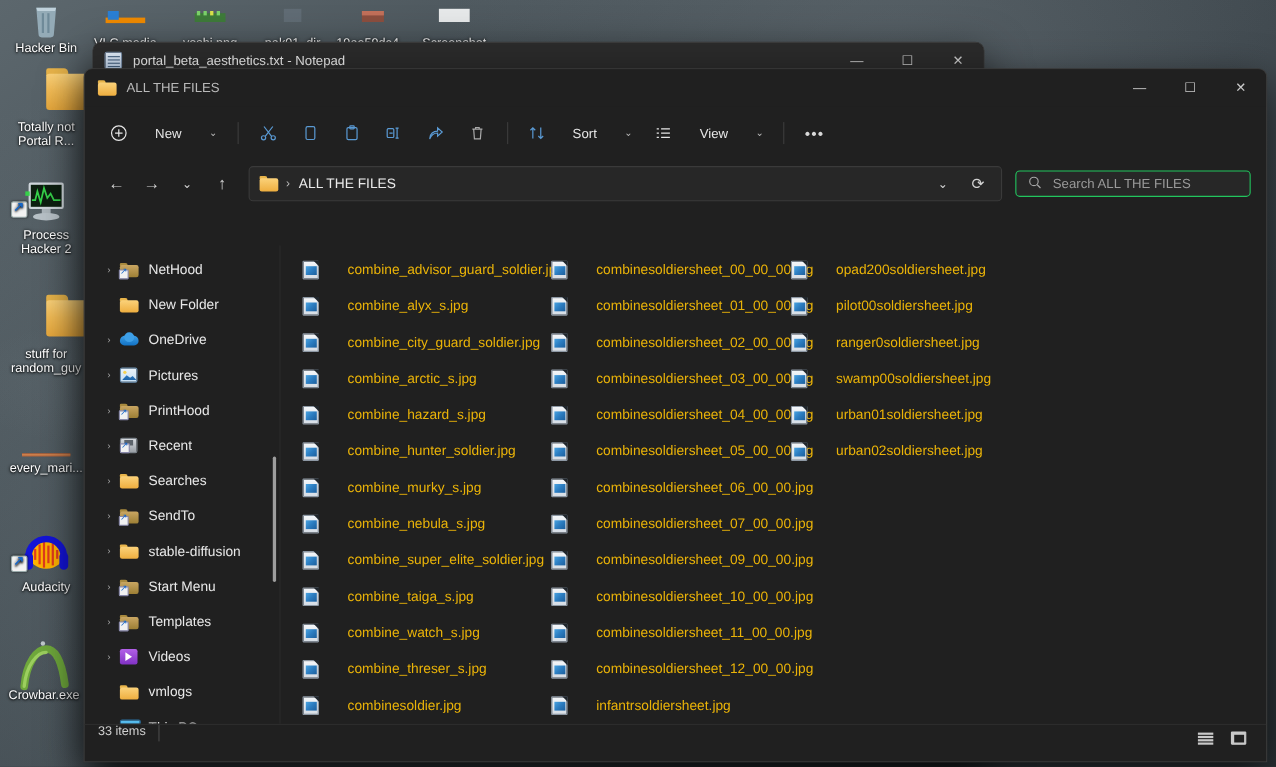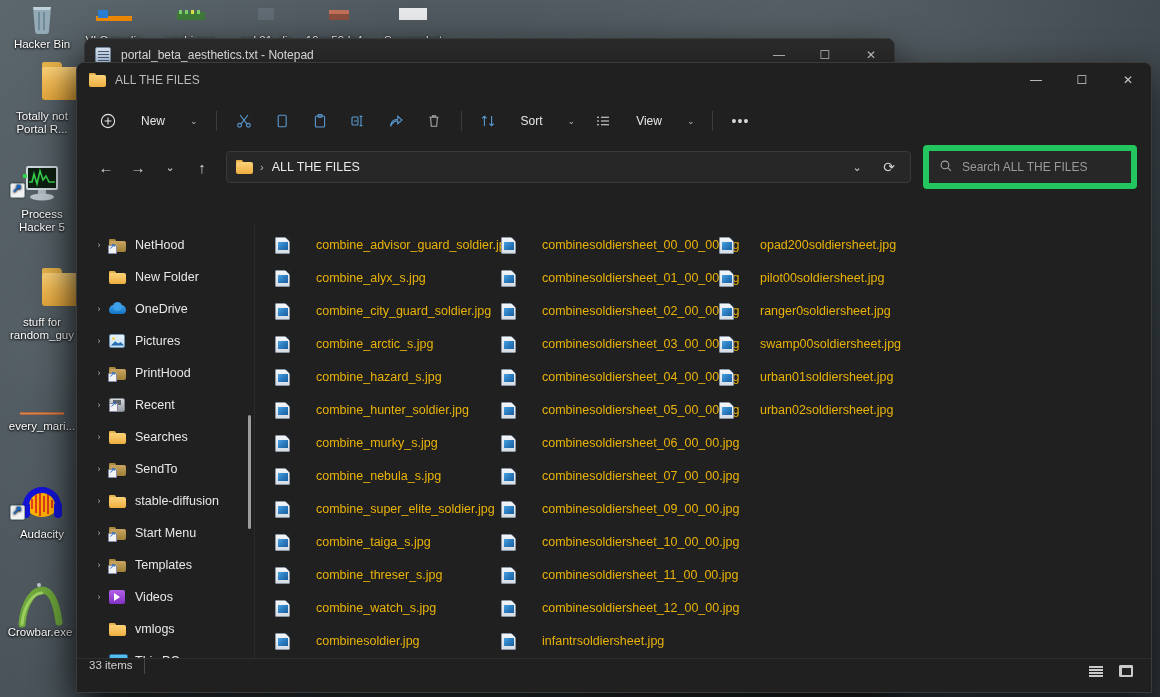"Search ALL THE FILES" #searchbox { border: 6px solid #22c55e -> 1px solid #22c55e; height: 44px -> 24px }
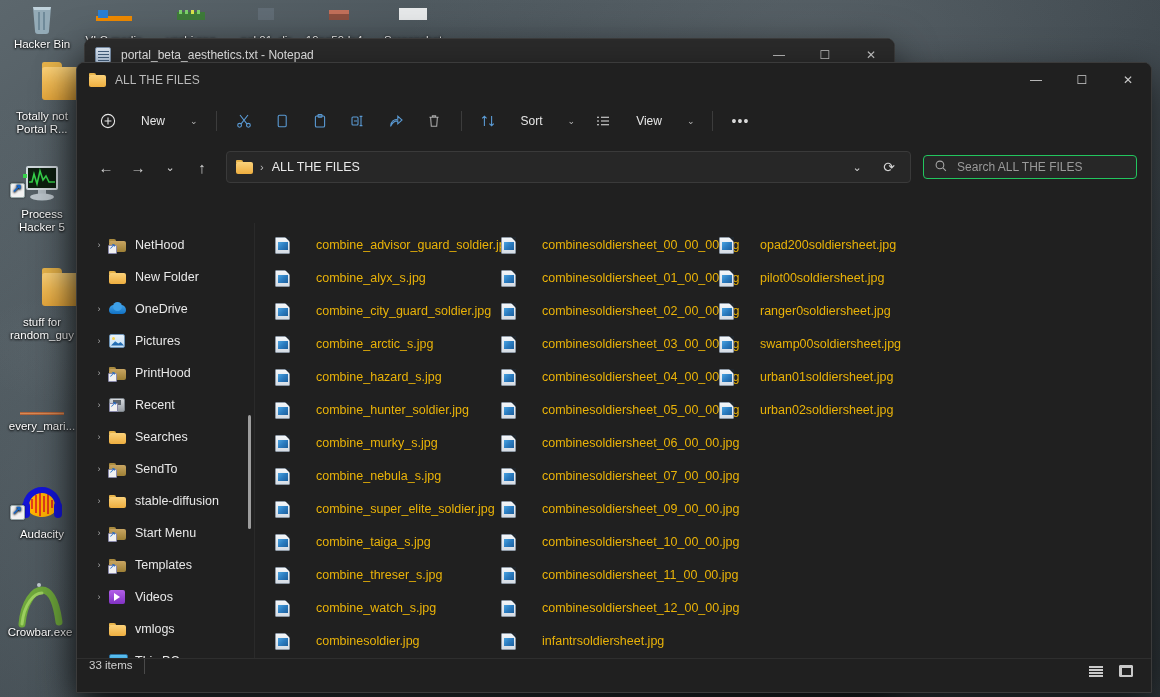"Process Hacker 5" span.lbl { text: 5 -> 2 }
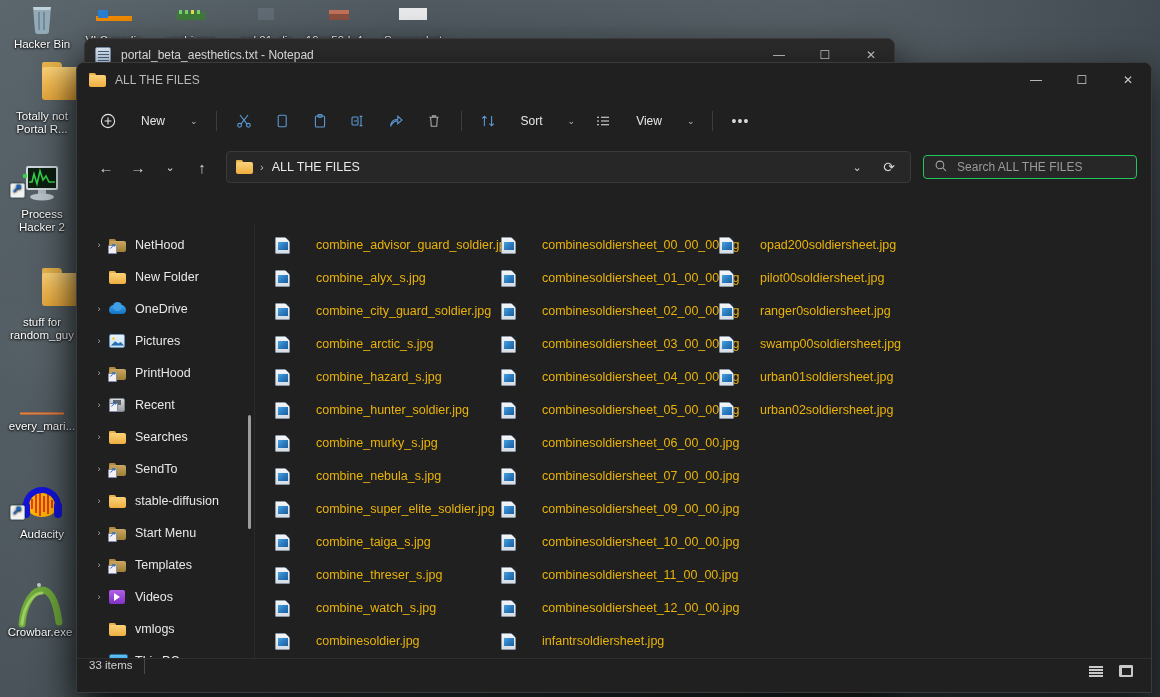"combine_threser_s.jpg" div.fitem { order: before "combine_watch_s.jpg" -> after "combine_watch_s.jpg" }
